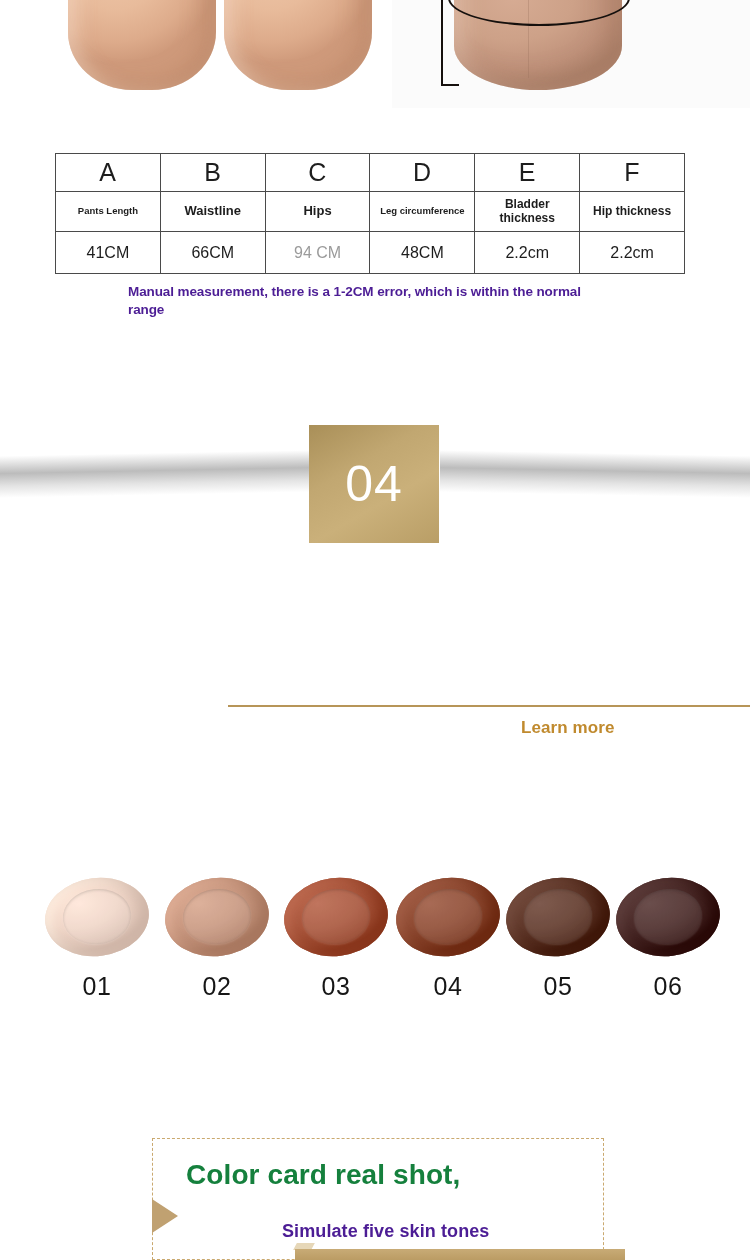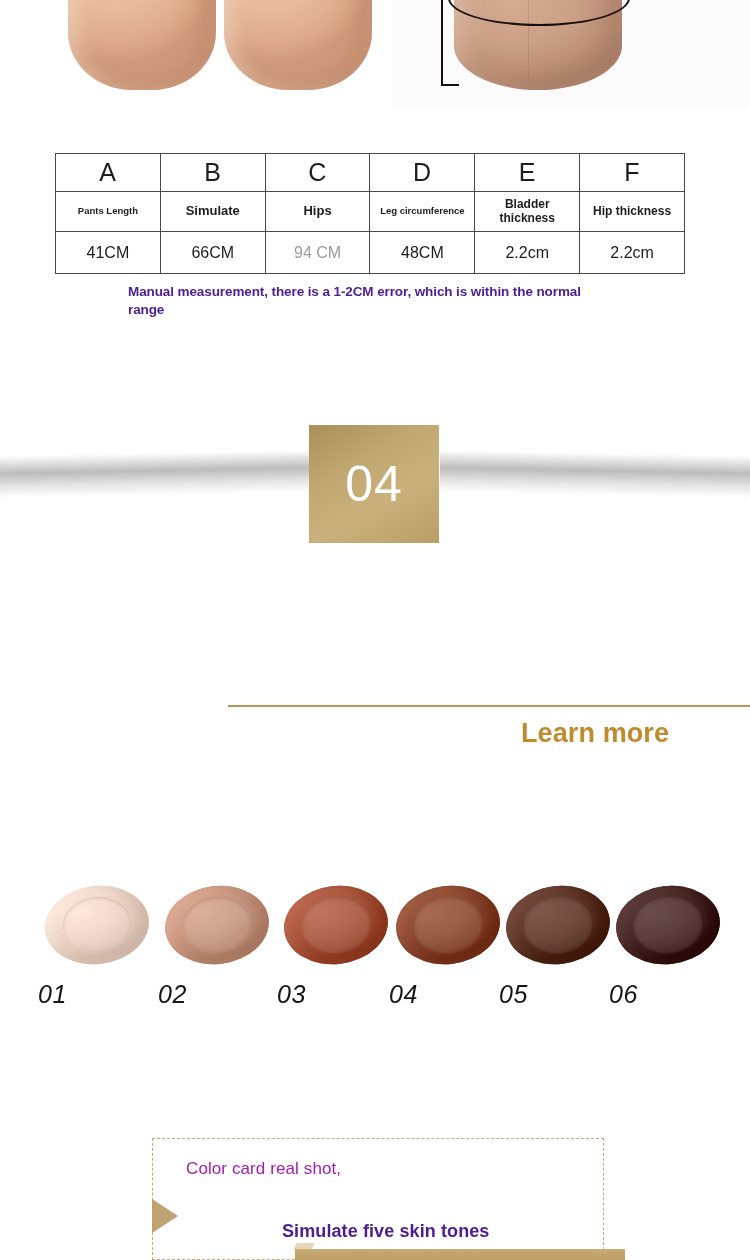"Simulate" td { text: Simulate -> Waistline }
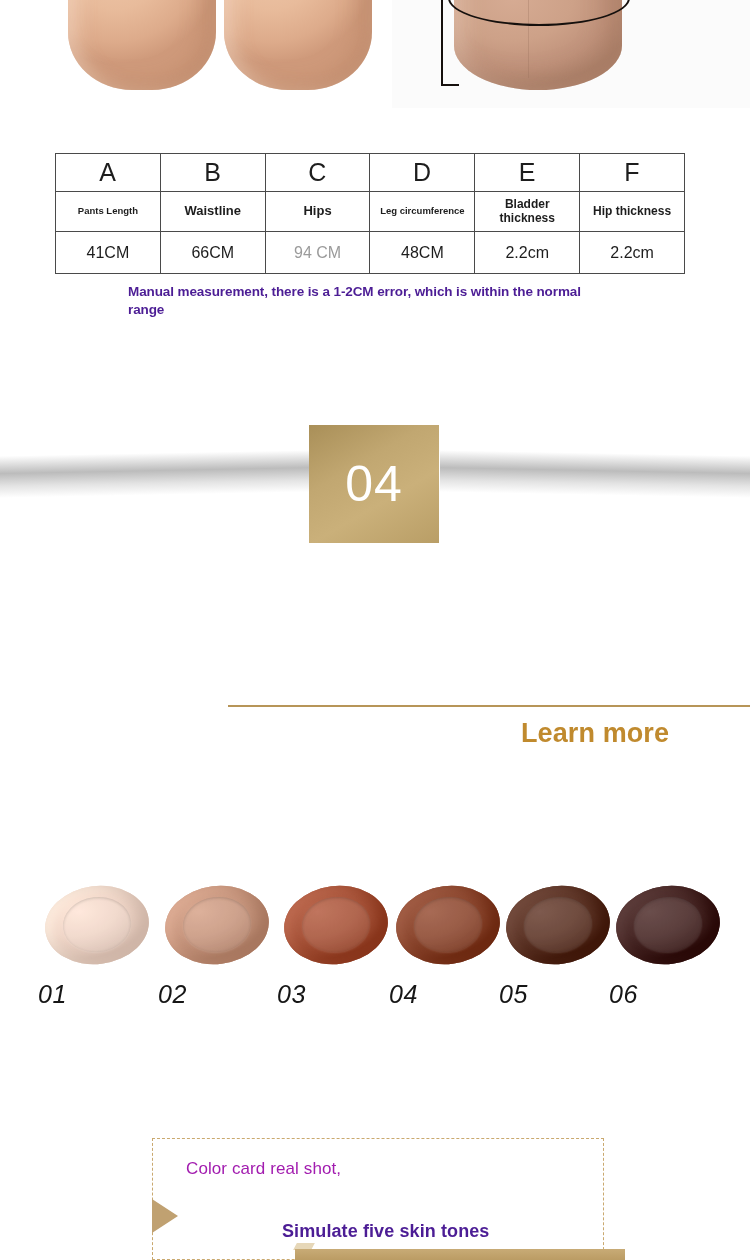"Learn more" .learn-more { font-size: 27px -> 17px }
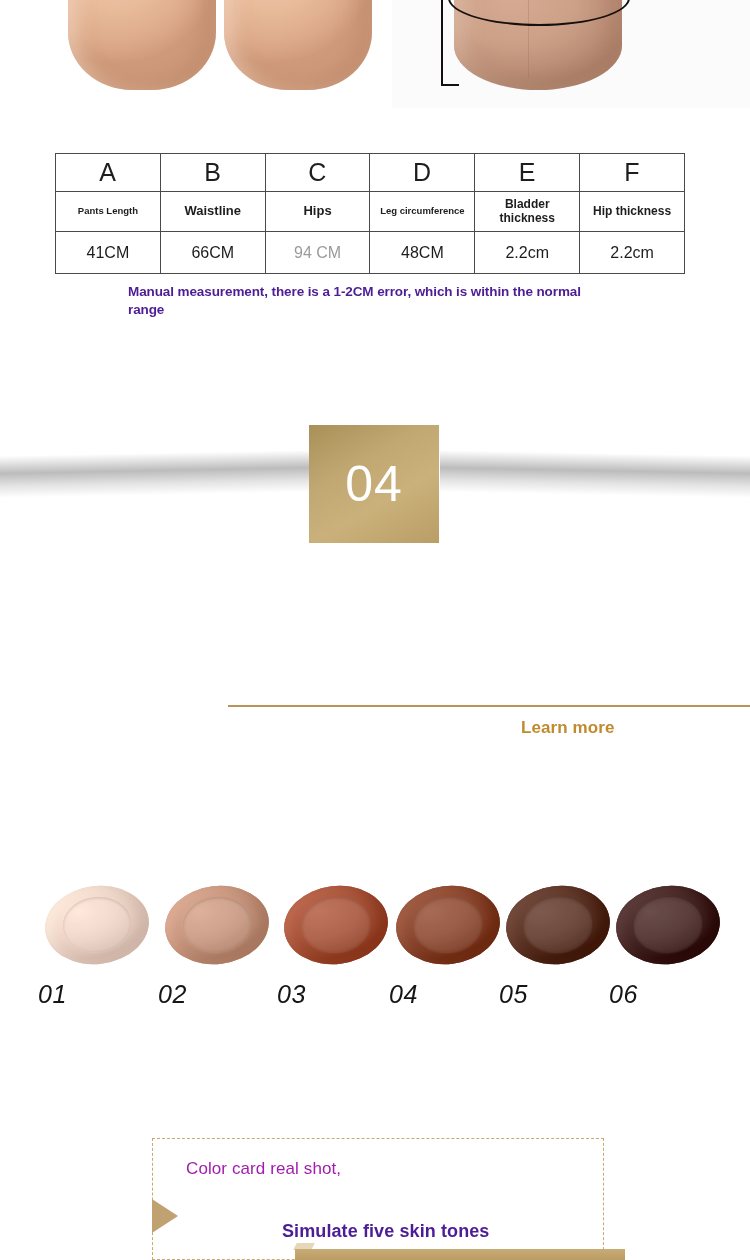"01" .swatch-item { font-style: italic -> none; text-align: none -> center; top: 8px -> 0 }
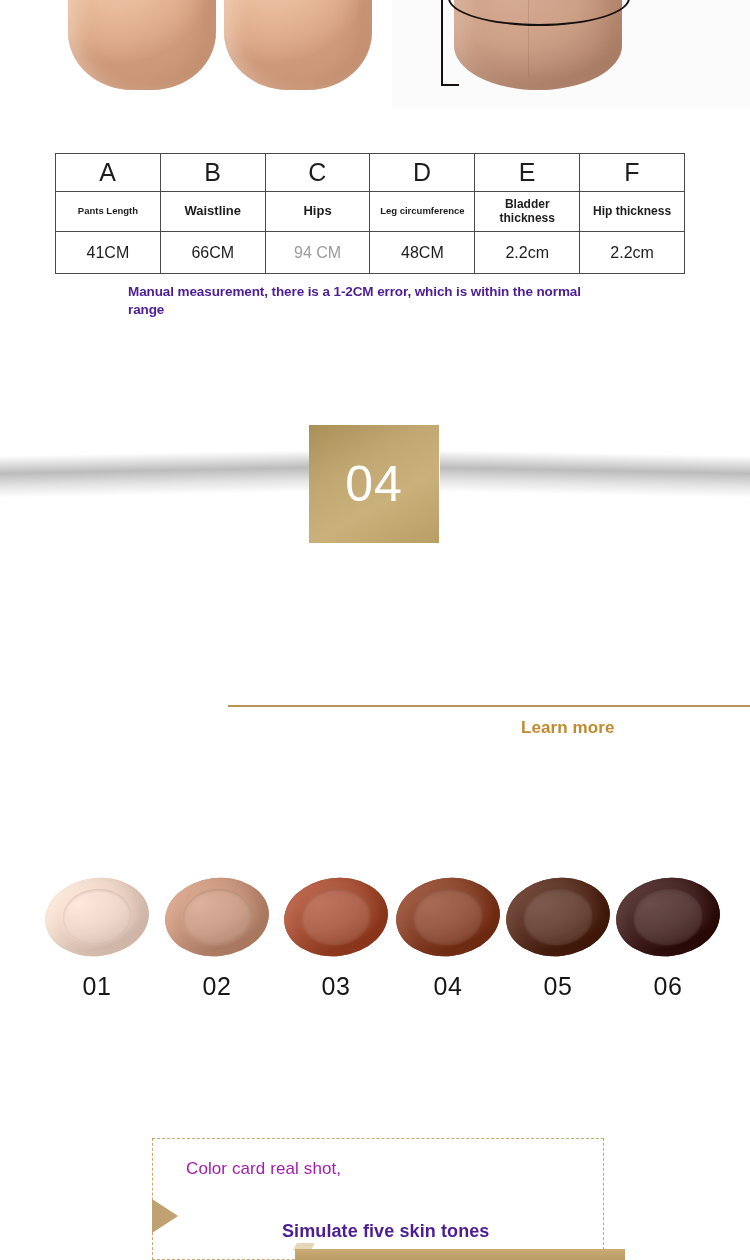"Color card real shot," .callout-title { color: #a21caf -> #15803d; font-size: 17px -> 28px; font-weight: 400 -> 700 }
